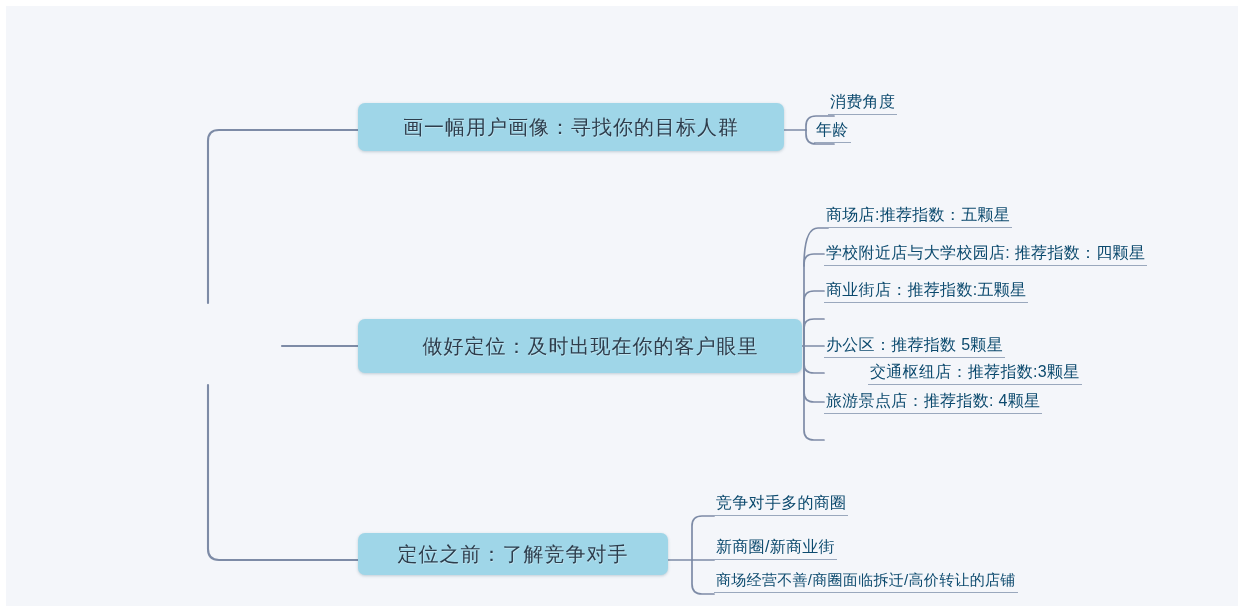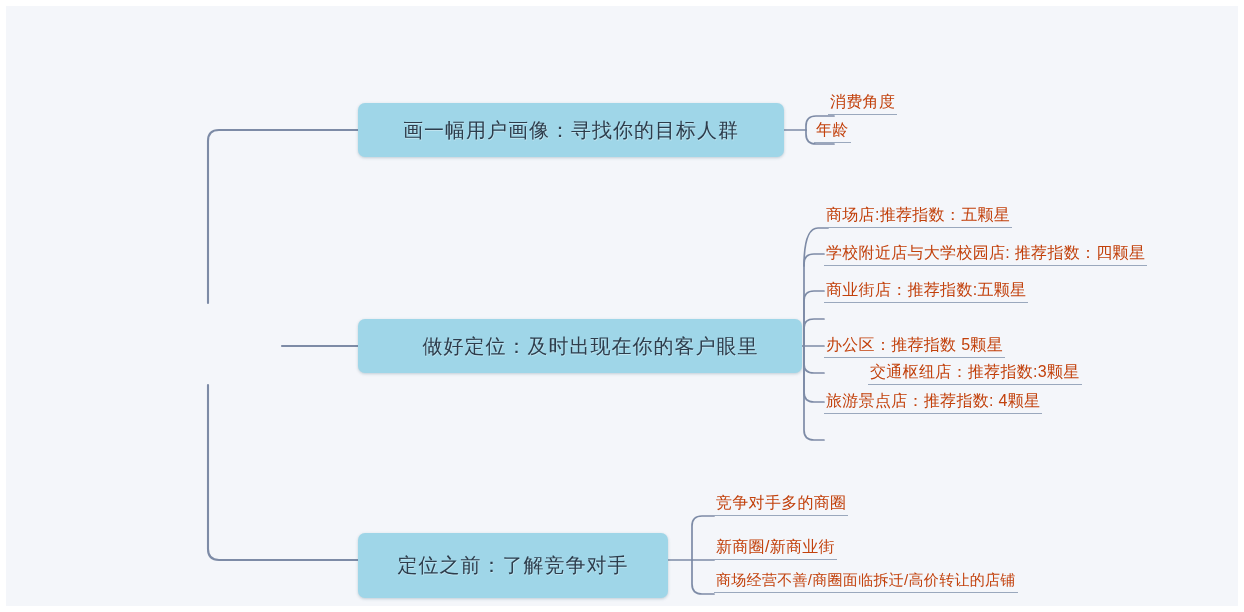"消费角度" .leaf-label { color: #c2410c -> #0c4a6e }
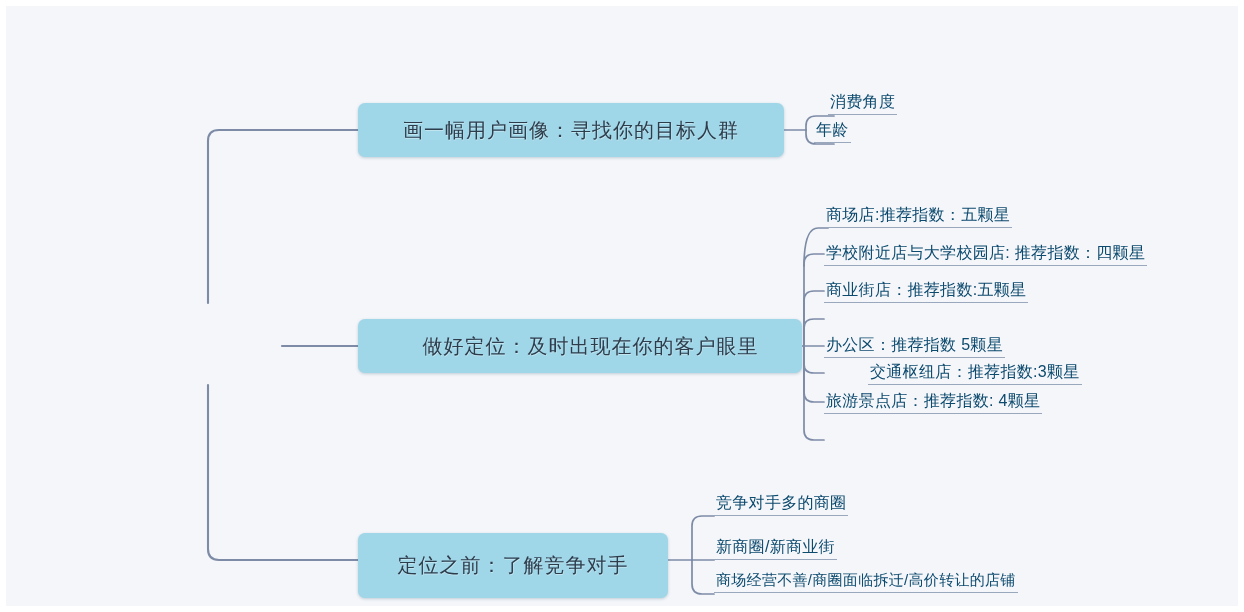"画一幅用户画像：寻找你的目标人群" div.branch-node { height: 54px -> 48px }
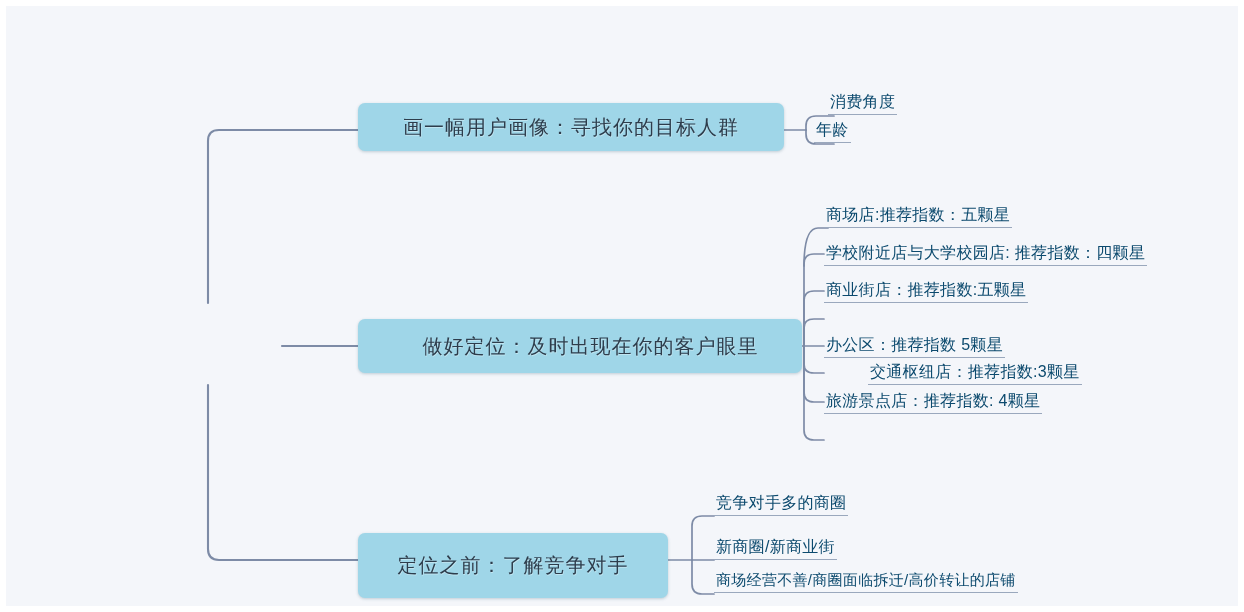"定位之前：了解竞争对手" div.branch-node { height: 65px -> 42px }
